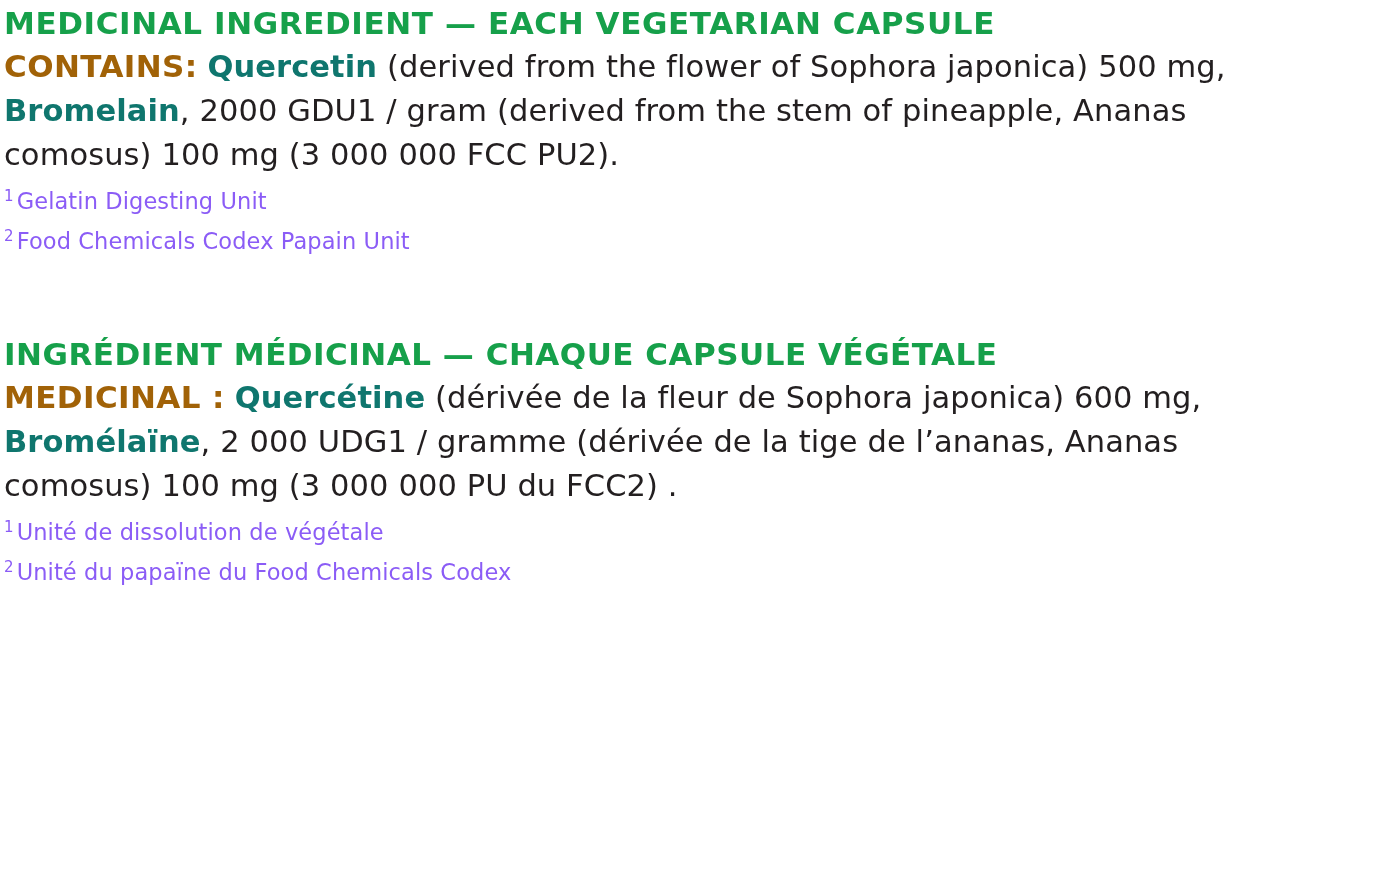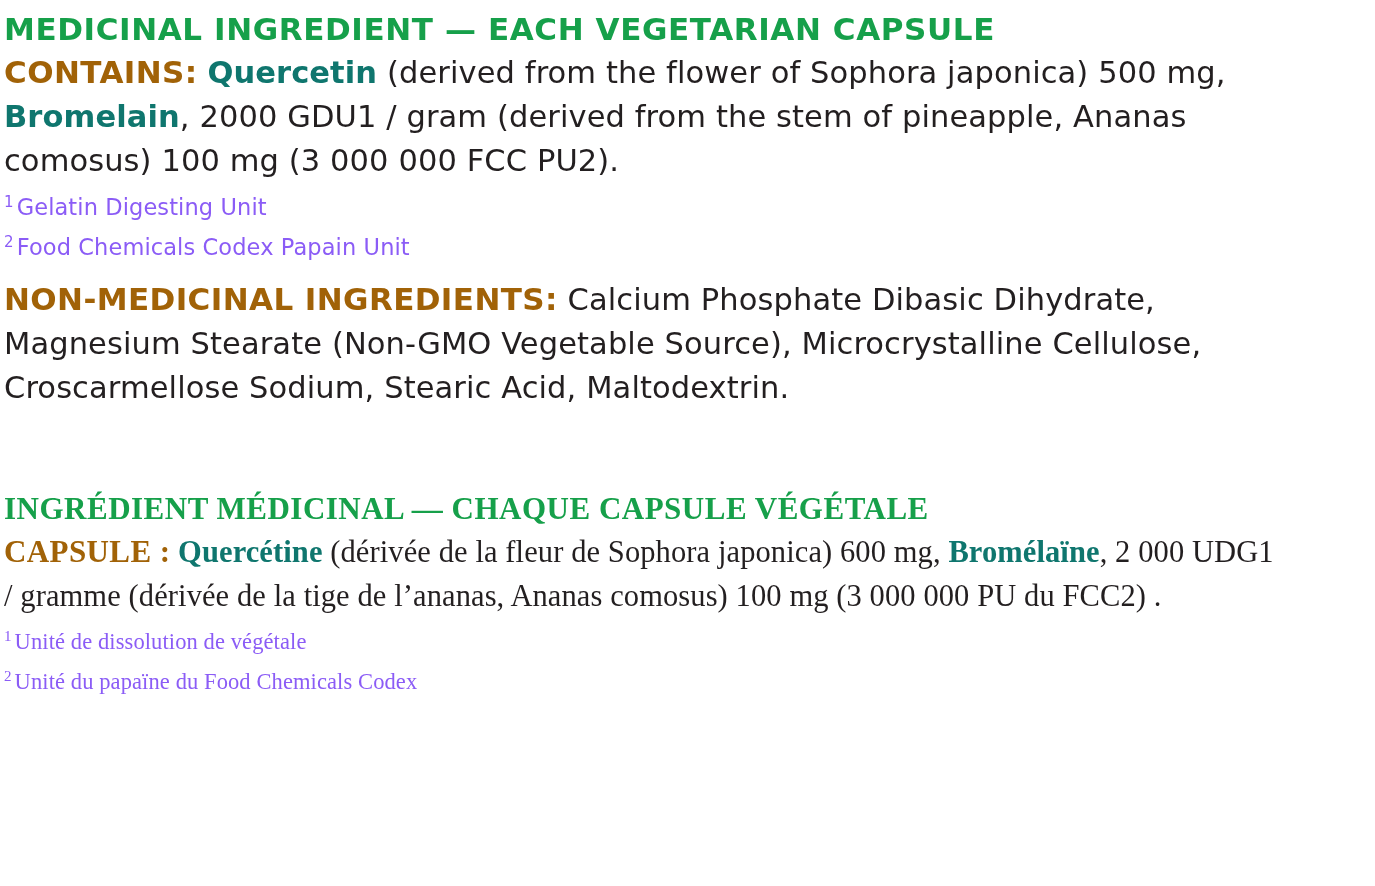"MEDICINAL INGREDIENT — EACH VEGETARIAN" .page { padding: 8px 6px 0 4px -> 2px 6px 0 4px }
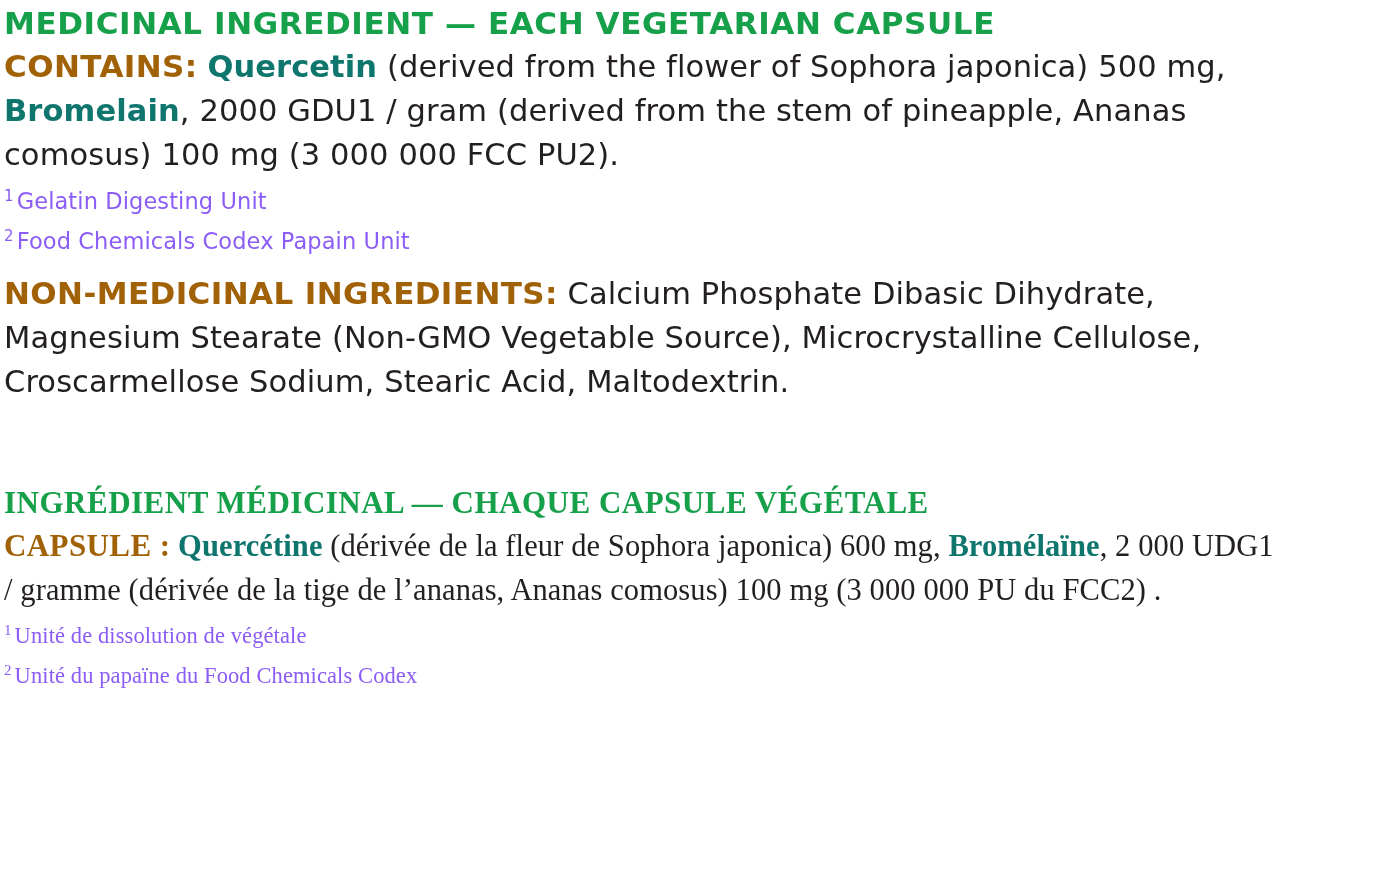"NON-MEDICINAL INGREDIENTS: Calcium" p.nonmed-para { html: <p> <span>NON-MEDICINAL INGREDIENTS:</span><span> Calcium Phosphate Dibasic Dihydrate, Magnesium Stearate (Non-GMO Vegetable Source), Microcrystalline Cellulose, Croscarmellose Sodium, Stearic Acid, Maltodextrin.</span> </p> -> none }
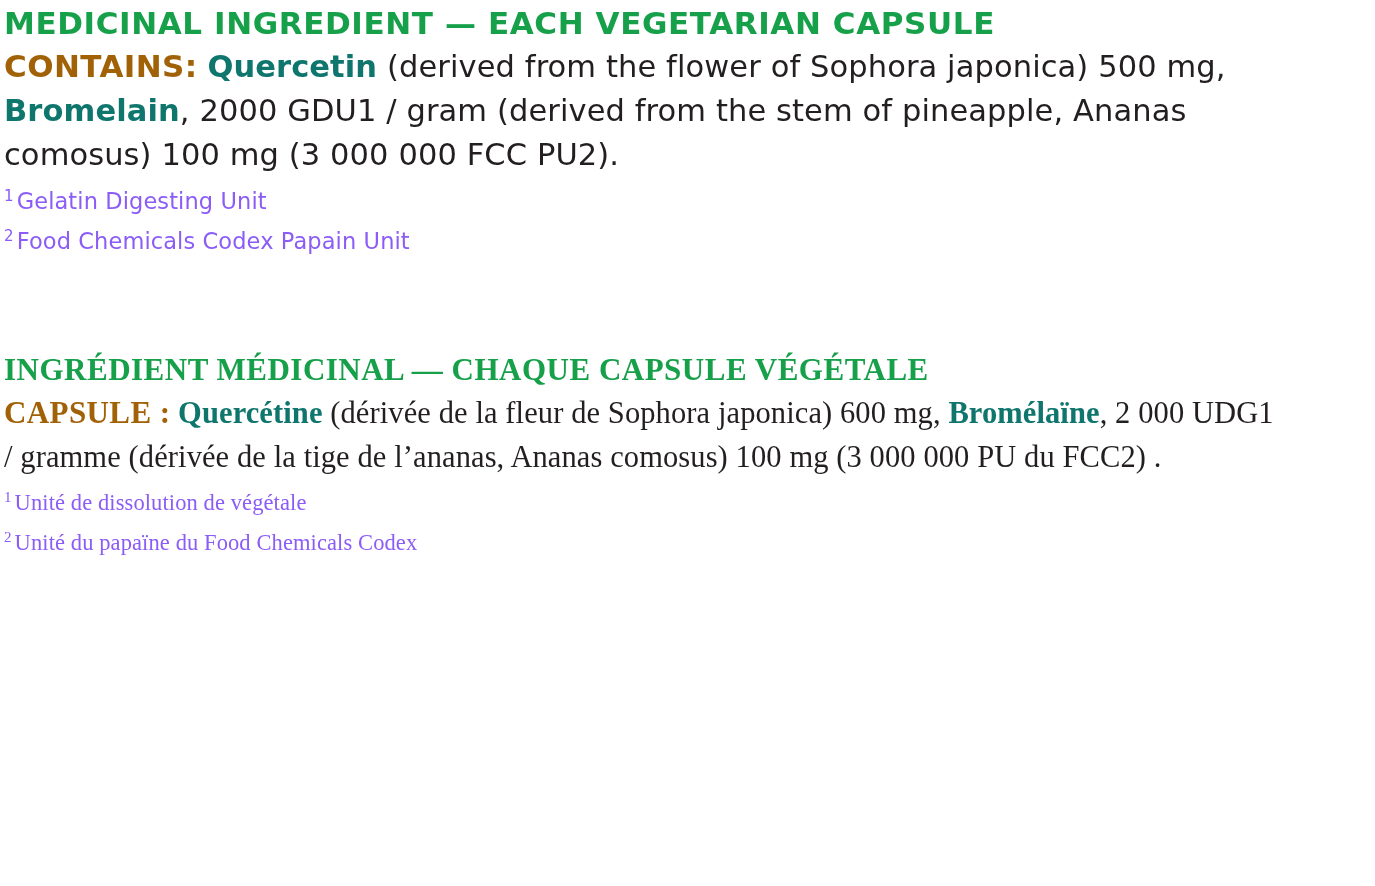"INGRÉDIENT MÉDICINAL — CHAQUE CAPSULE" .section-fr { font-family: Liberation Serif, serif -> none; margin-top: 16px -> 0 }
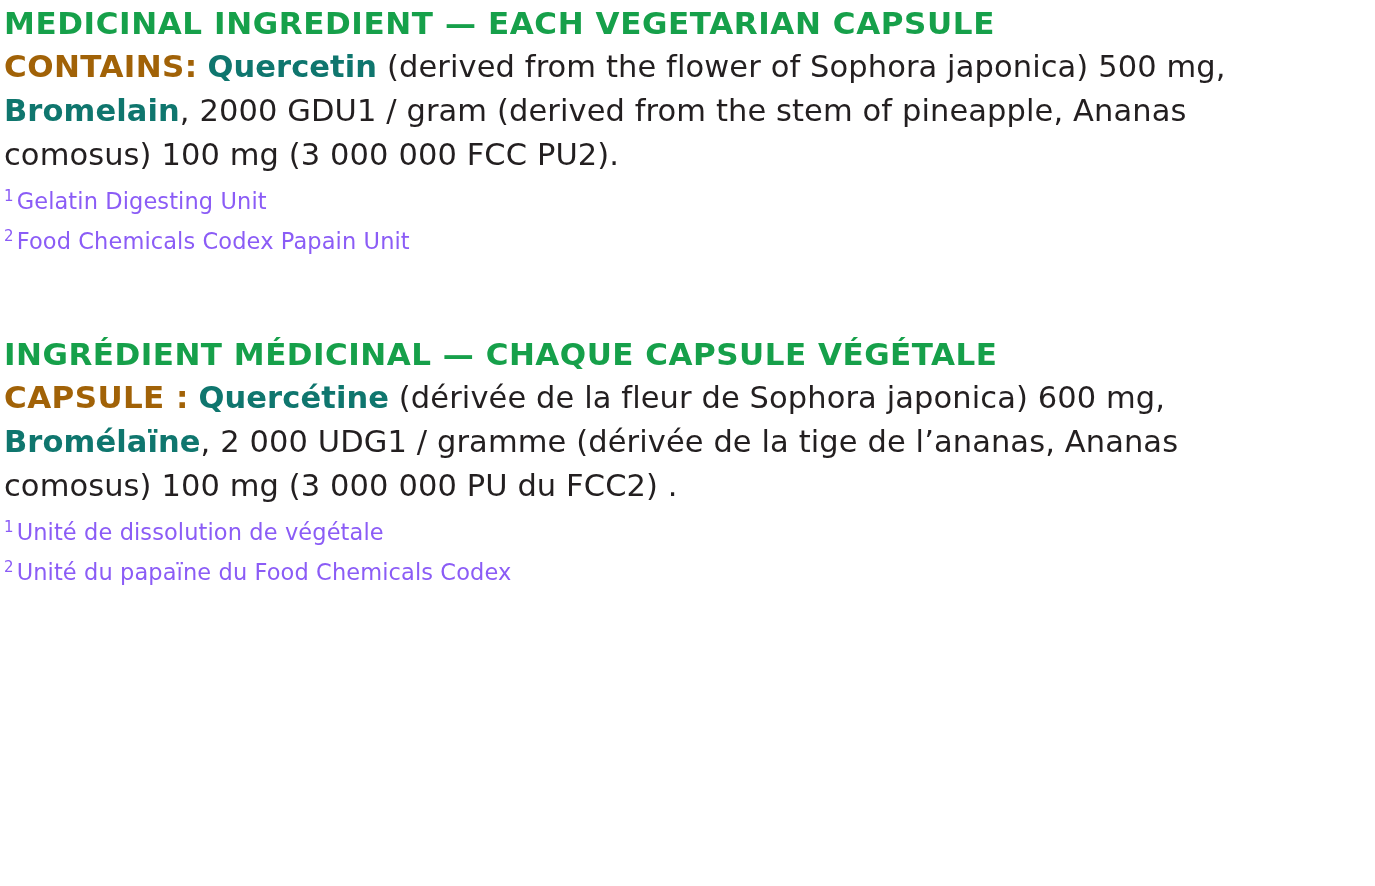"CAPSULE :" span.heading { text: CAPSULE -> MEDICINAL }
